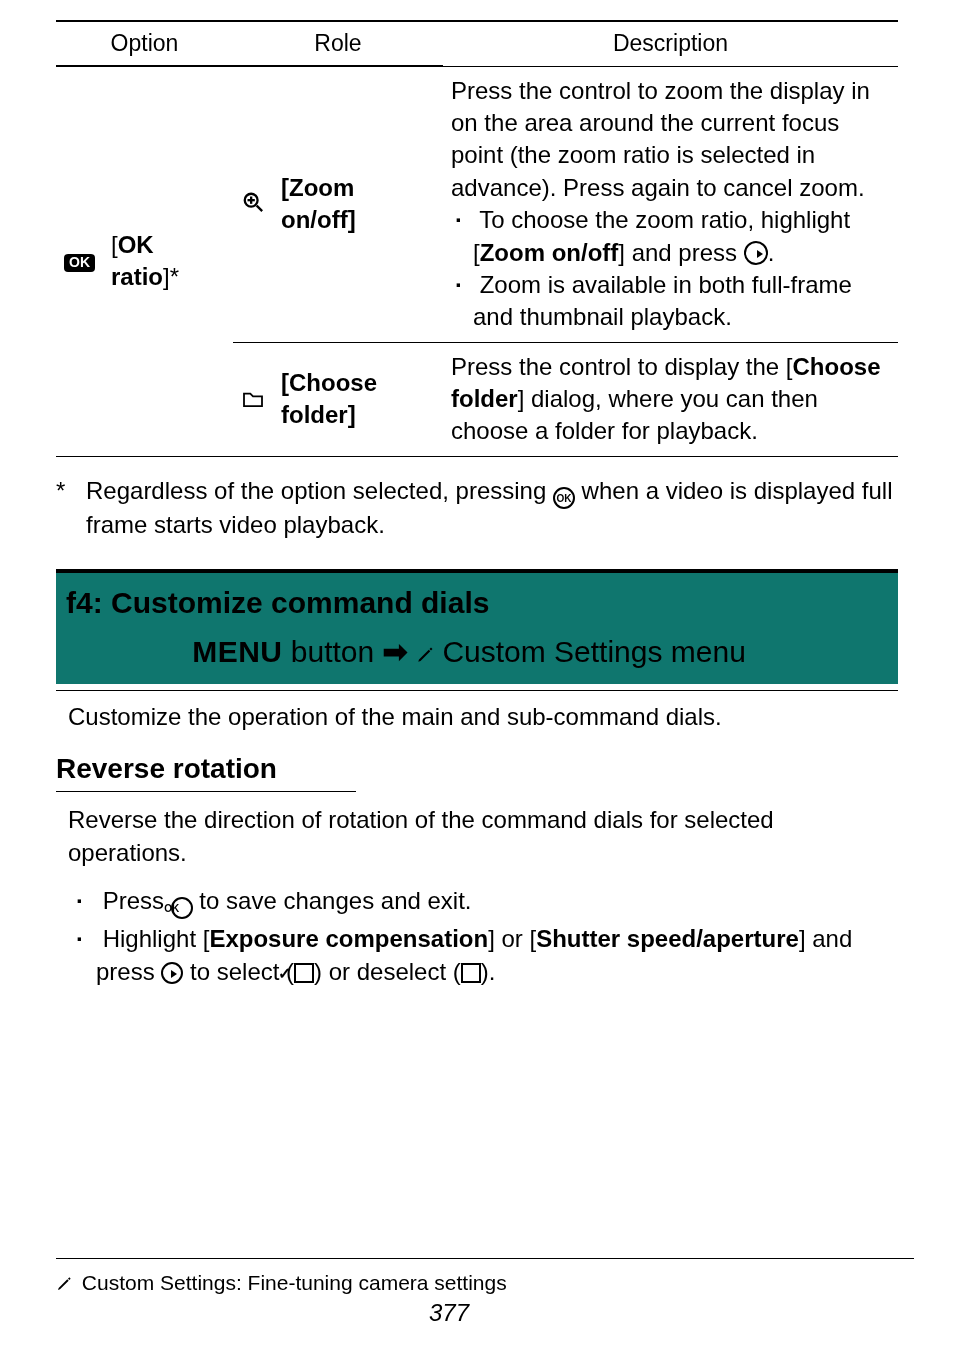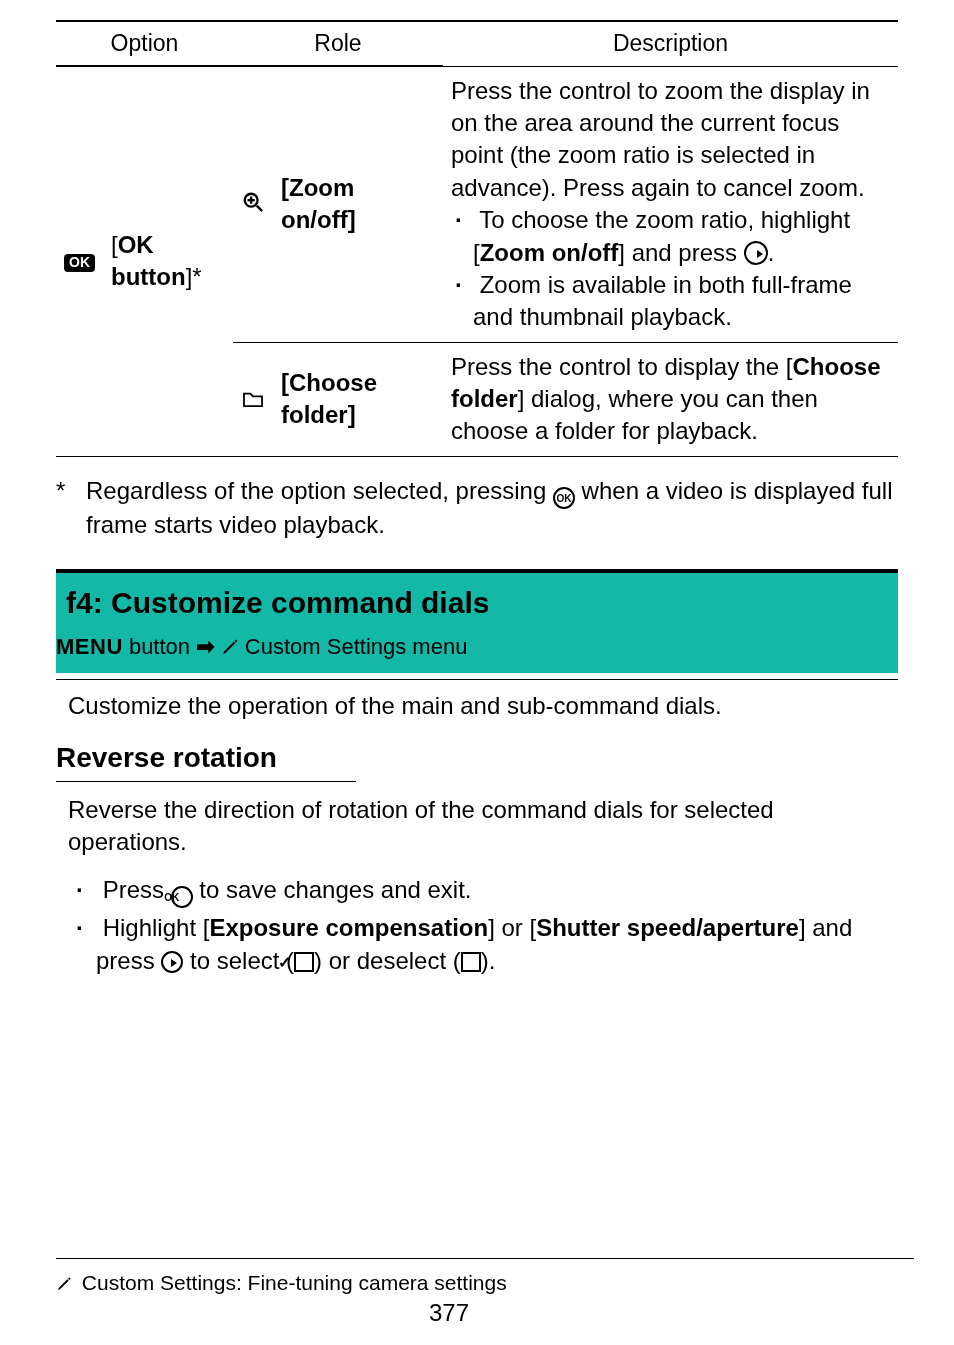"OK button" b { text: button -> ratio }
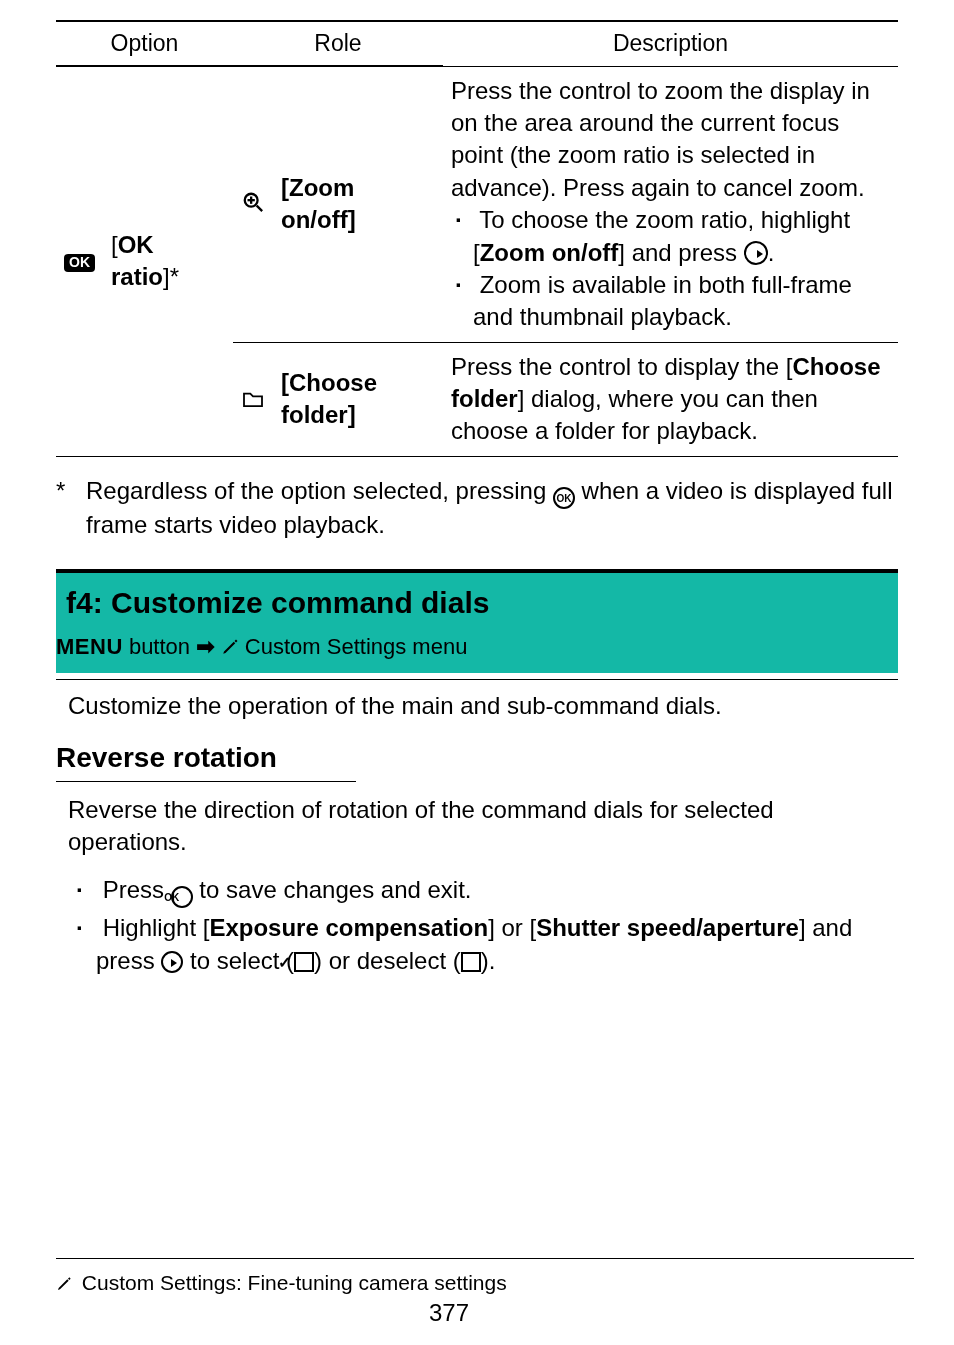"f4: Customize command dials" .heading-block { background: #14b8a6 -> #0f766e }
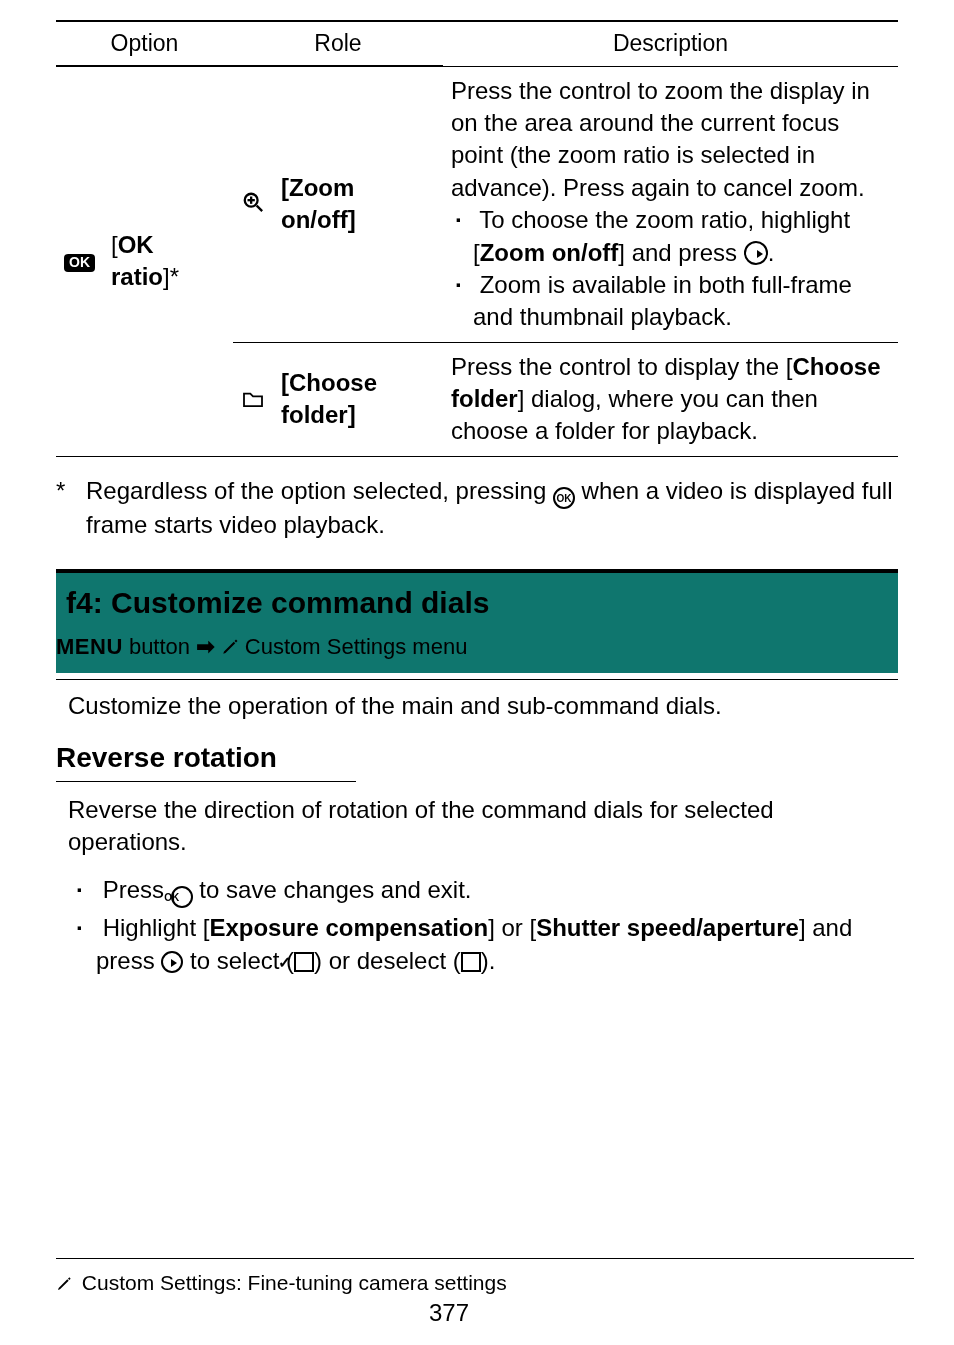"MENU button ➡ Custom Settings" .heading-path { font-size: 22px -> 30px; text-align: left -> center }
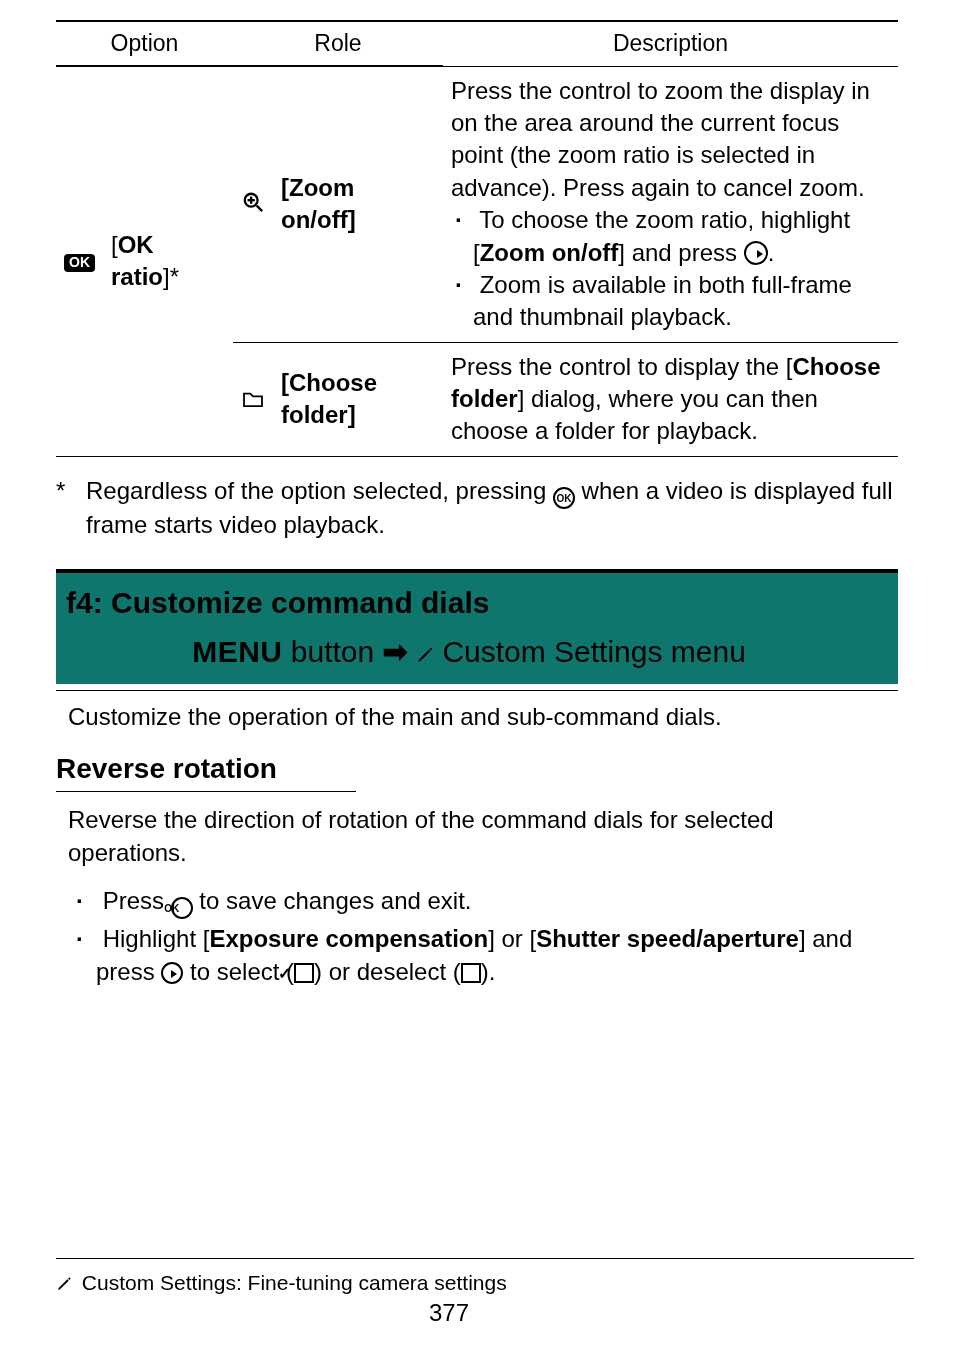"377" .page-num { font-style: none -> italic }
